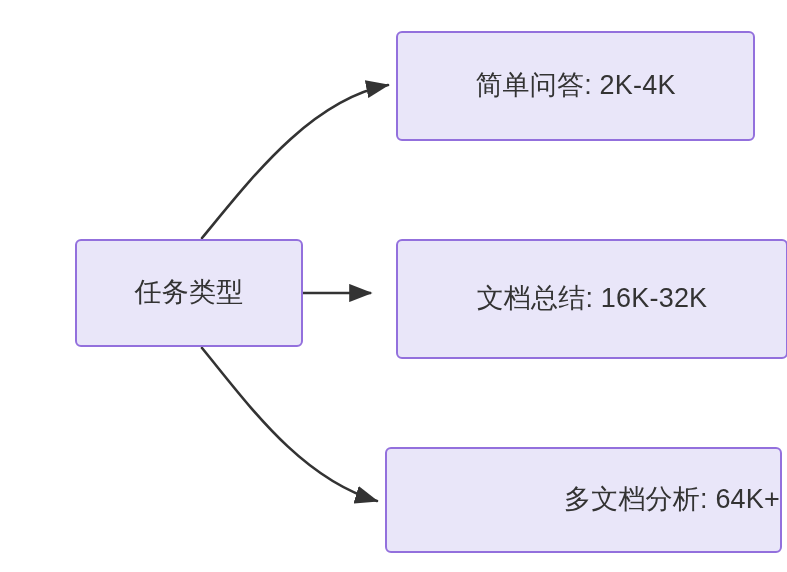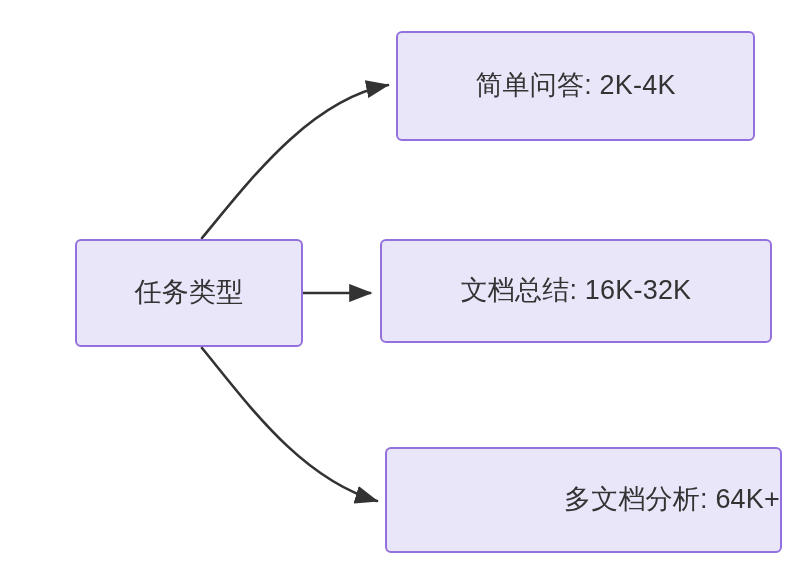"文档总结: 16K-32K" #node-doc-summary { height: 104px -> 120px; left: 380px -> 396px }
